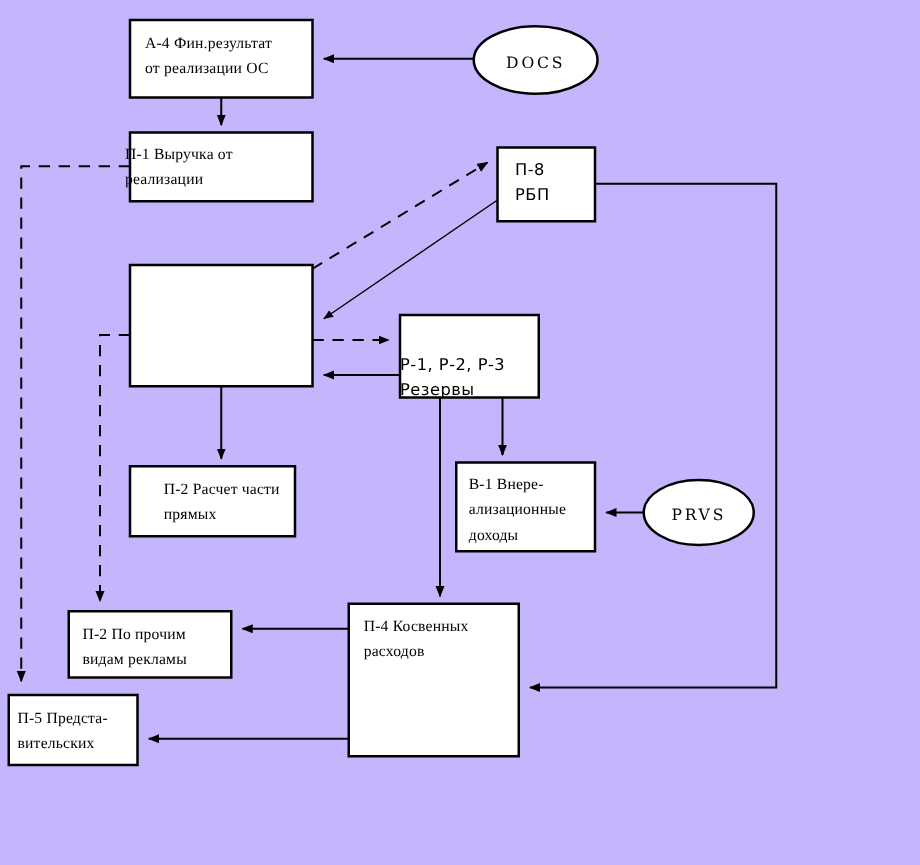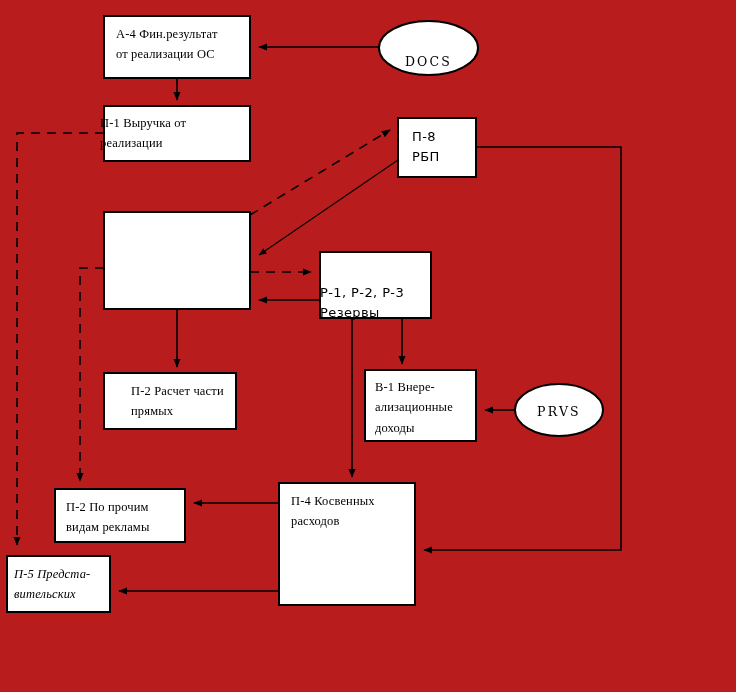"A-4 Фин.результат" #diagram-root { background: #b91c1c -> #c4b5fd }
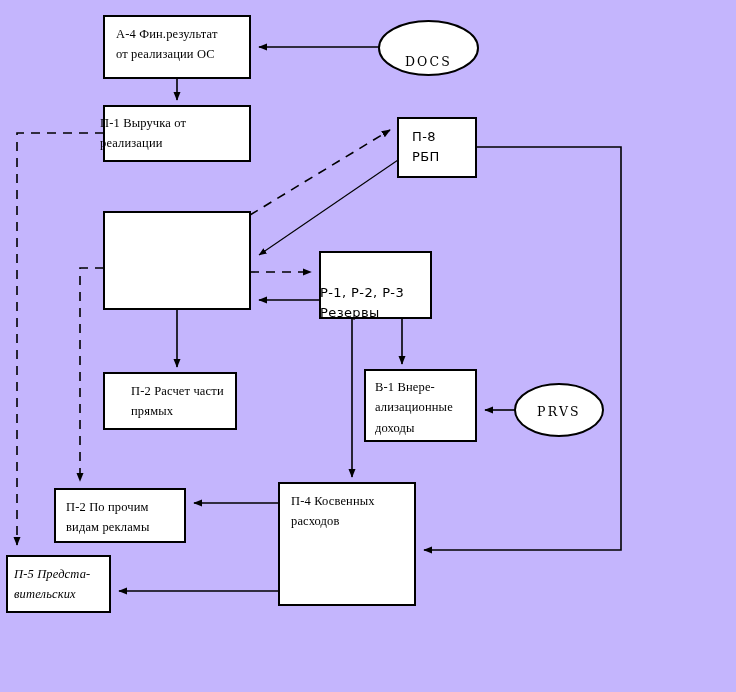"DOCS" div.node-label { margin-top: 12px -> none }
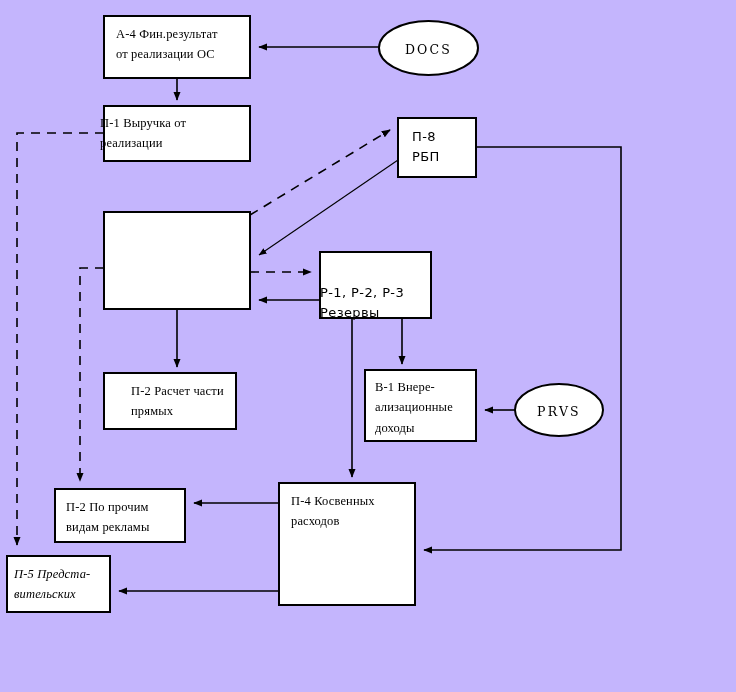"П-5 Предста-" div.node-label { font-style: italic -> none }
